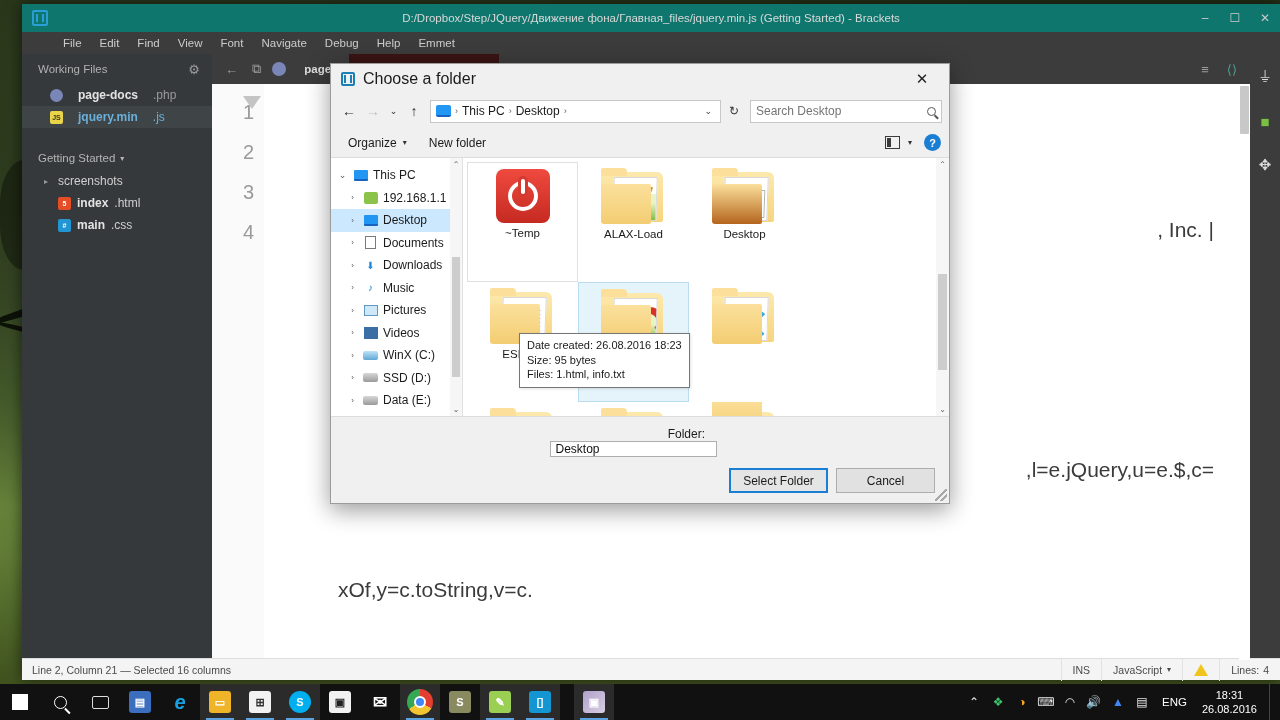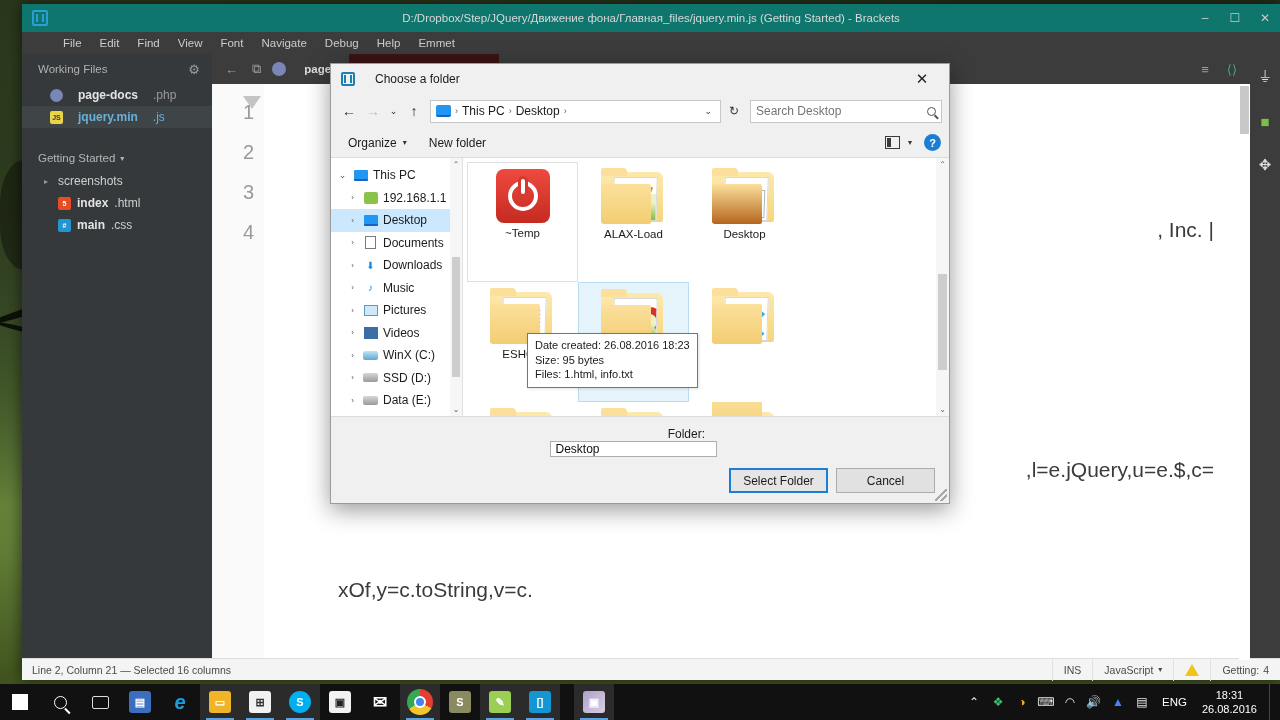"Choose a folder" #dlg-title .t { font-size: 12px -> 16px; margin-left: 12px -> none }
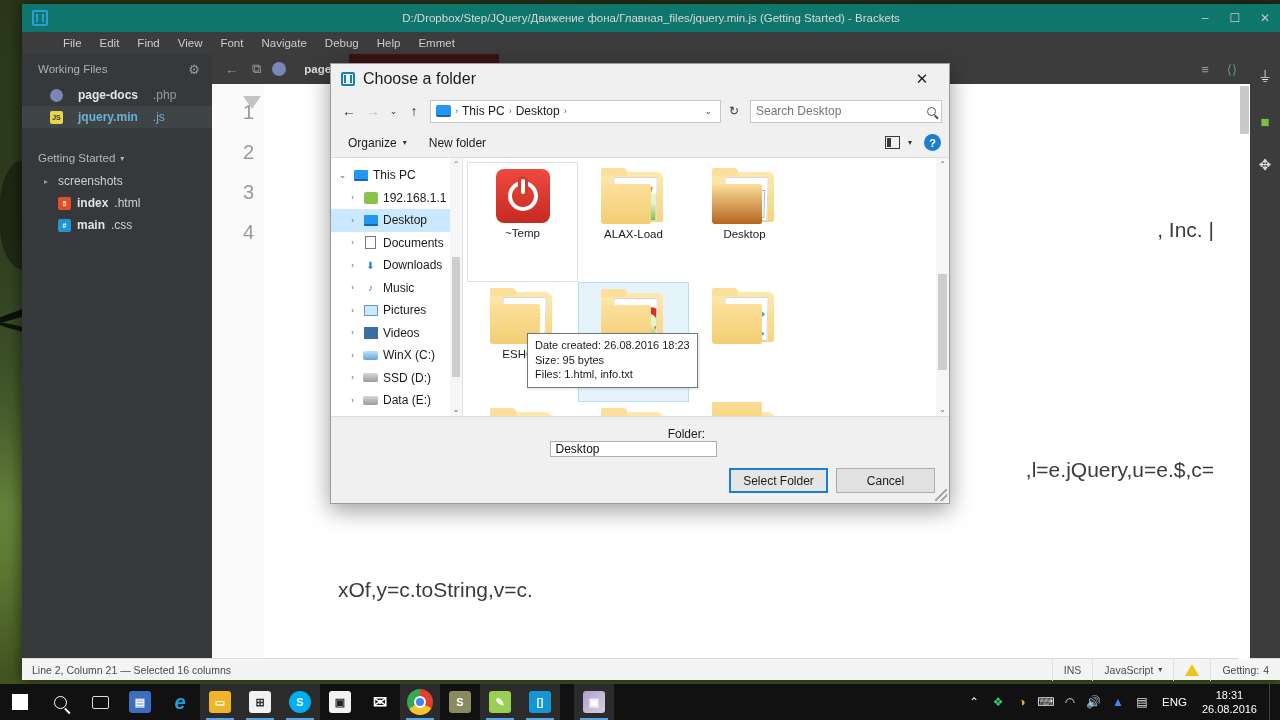"Date created: 26.08.2016 18:23" #tooltip { left: 64px -> 56px }
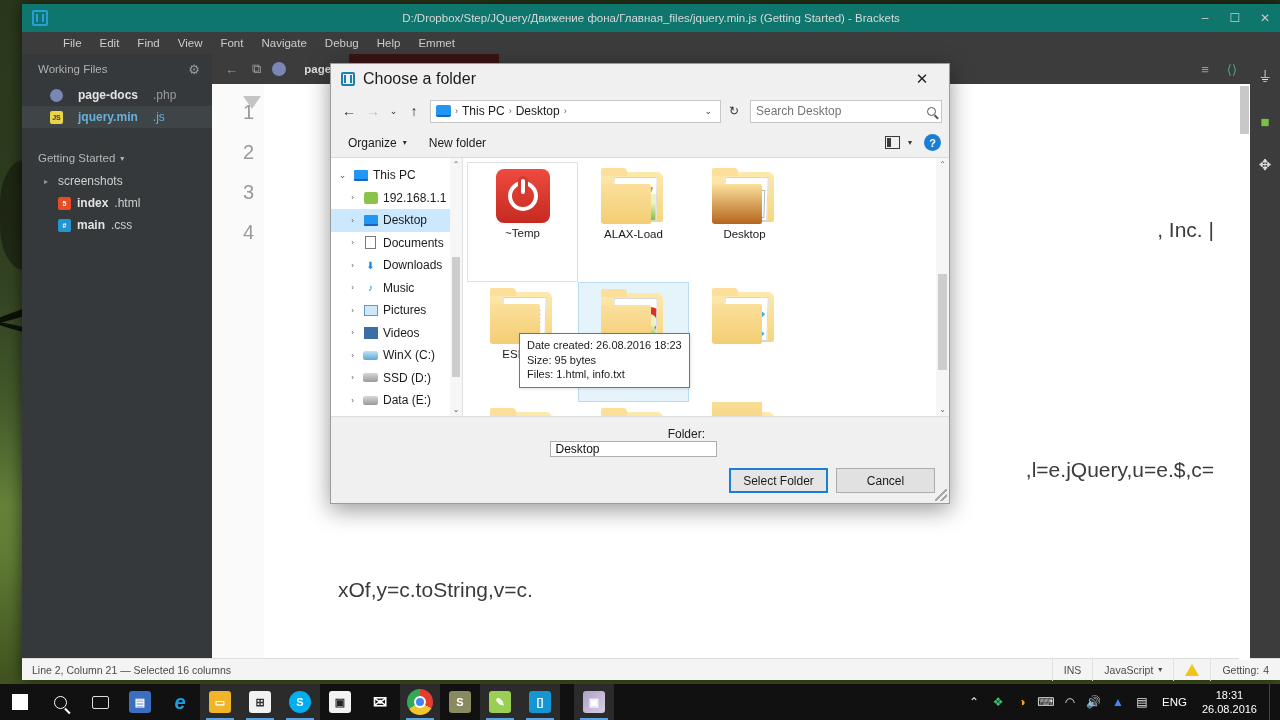"Getting:" span { text: Getting -> Lines }
